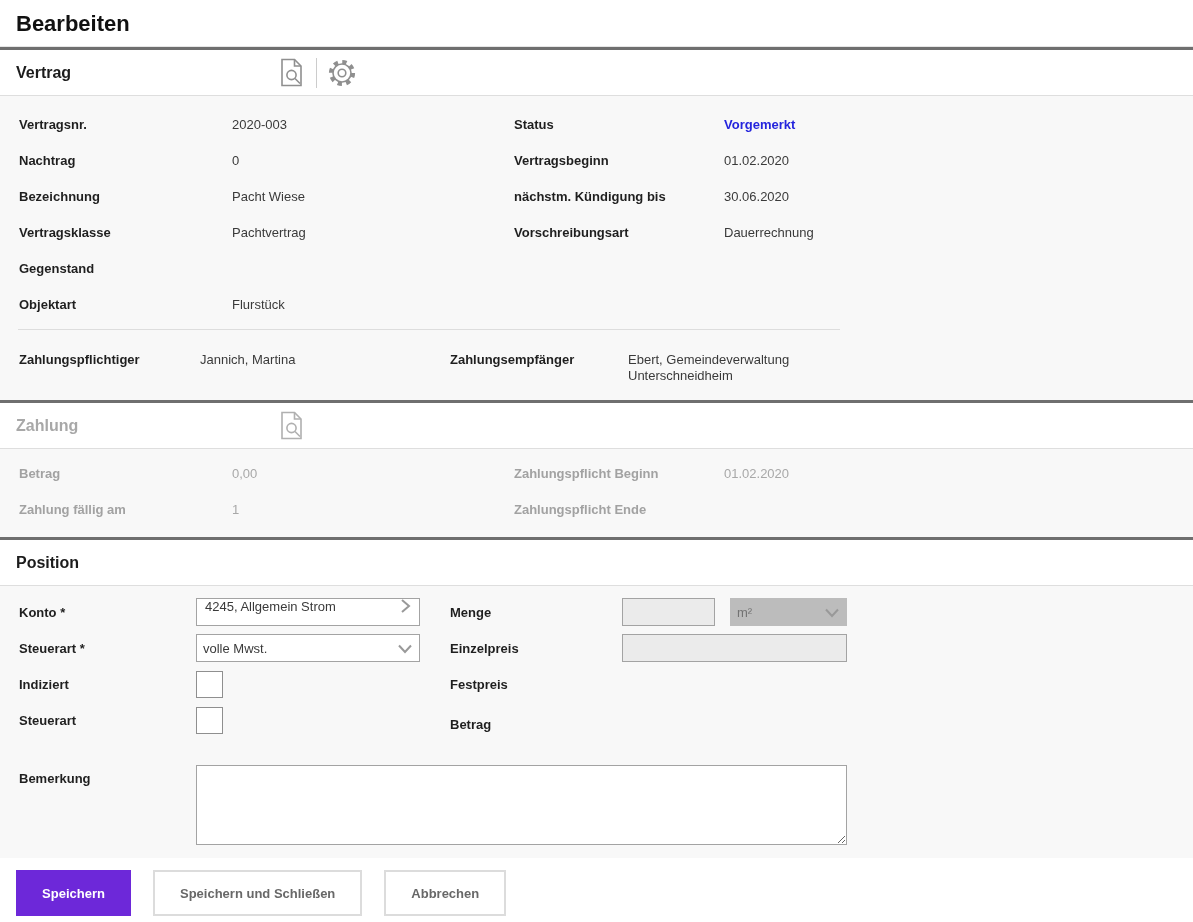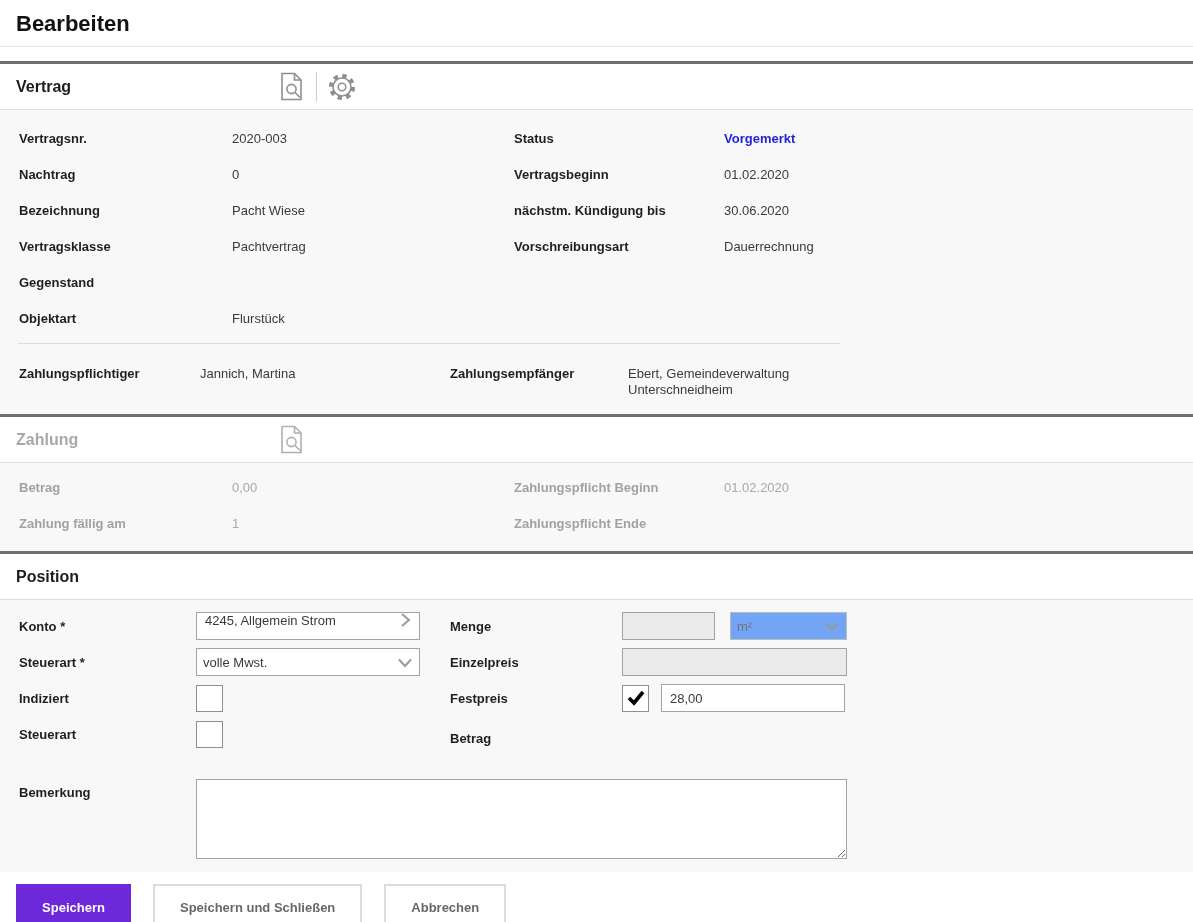"Vertrag" .section.first { margin-top: 14px -> none }
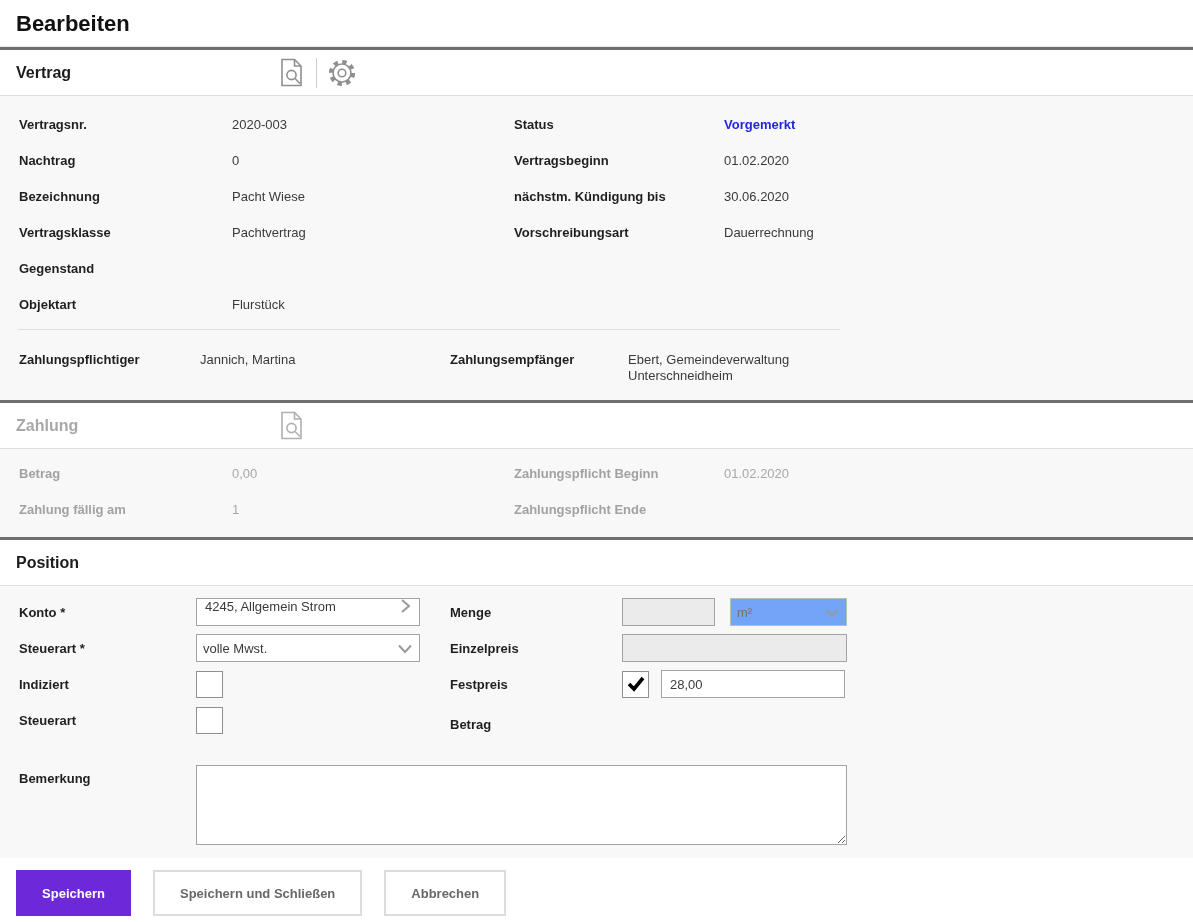"m²" .selectbox.disabled select { background: #3b82f6 -> #a3a3a3 }
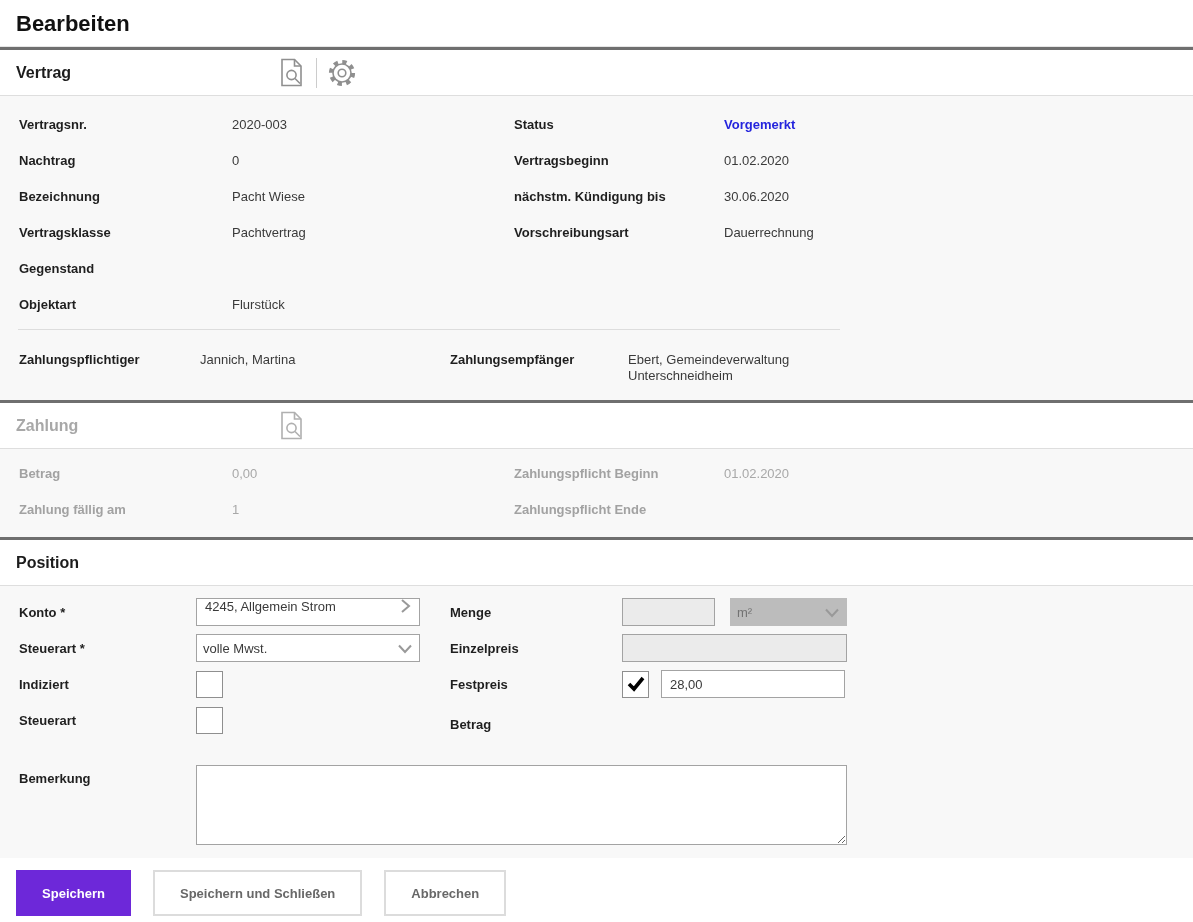"28,00" div.festpreis-group { html: <div> <div> <svg> <path></path> </svg> </div> <input> </div> -> none }
